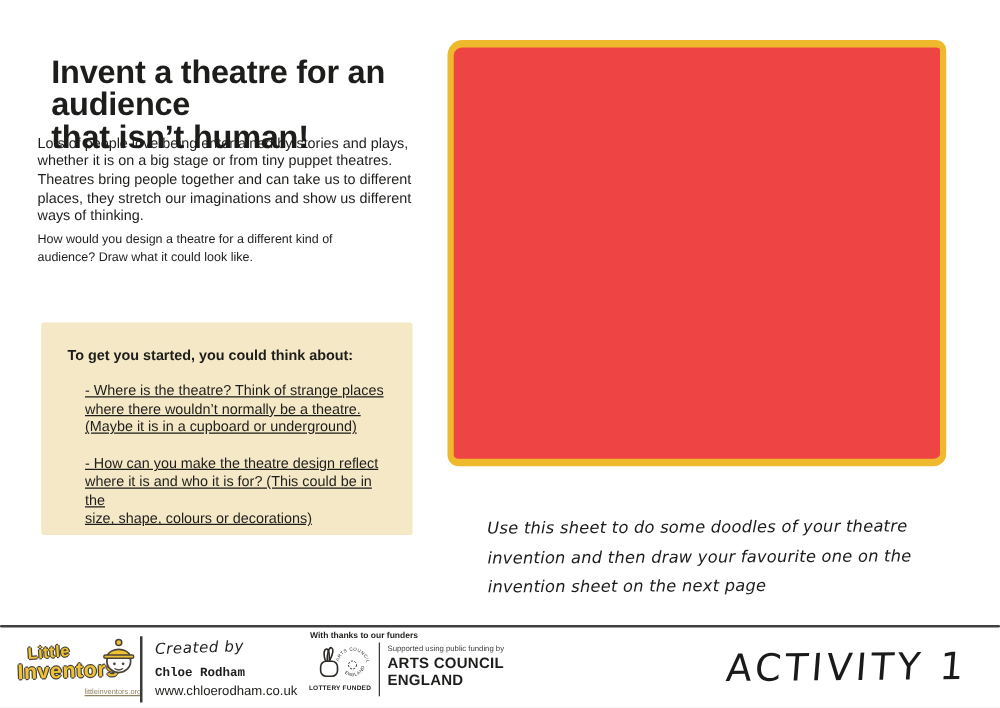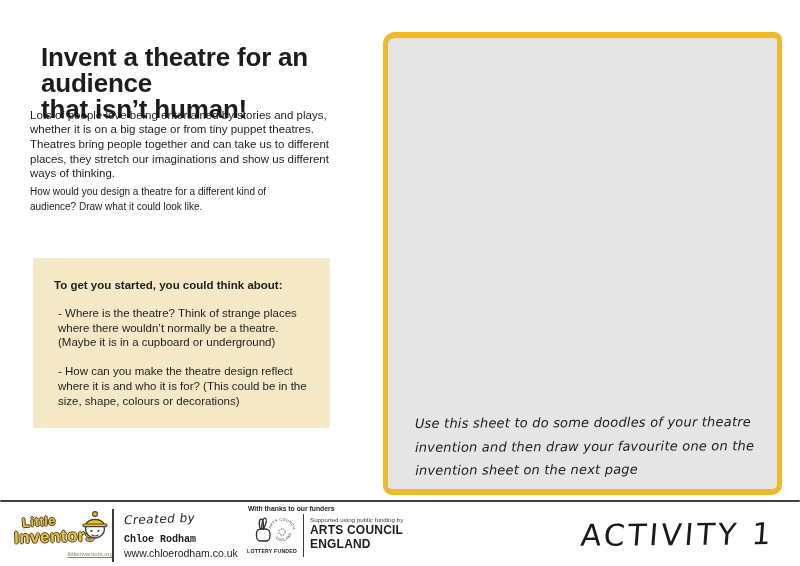"- Where is the theatre?" .hint-item { margin: 0 0 14px 4px -> 0 0 14px 14px; text-decoration: none -> underline }
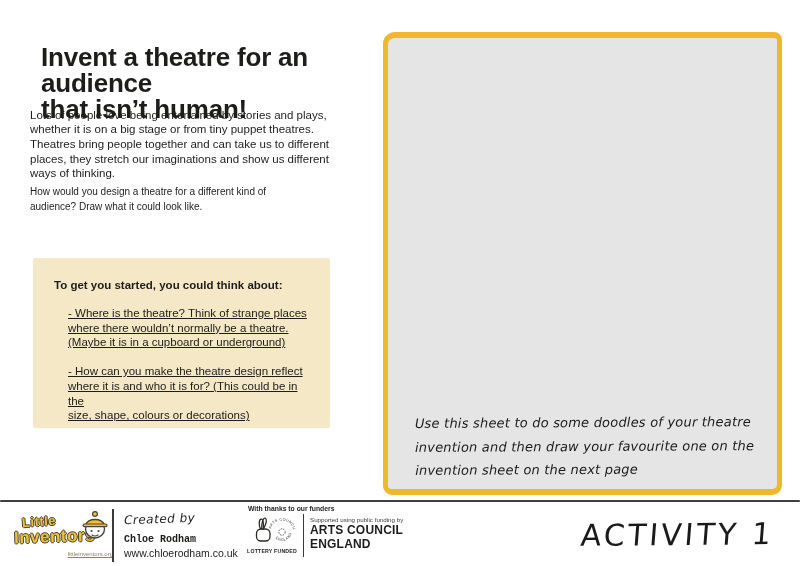"Use this sheet to do" .draw-box { background: #e5e5e5 -> #ef4444; height: 463px -> 341px; left: 383px -> 358px }
